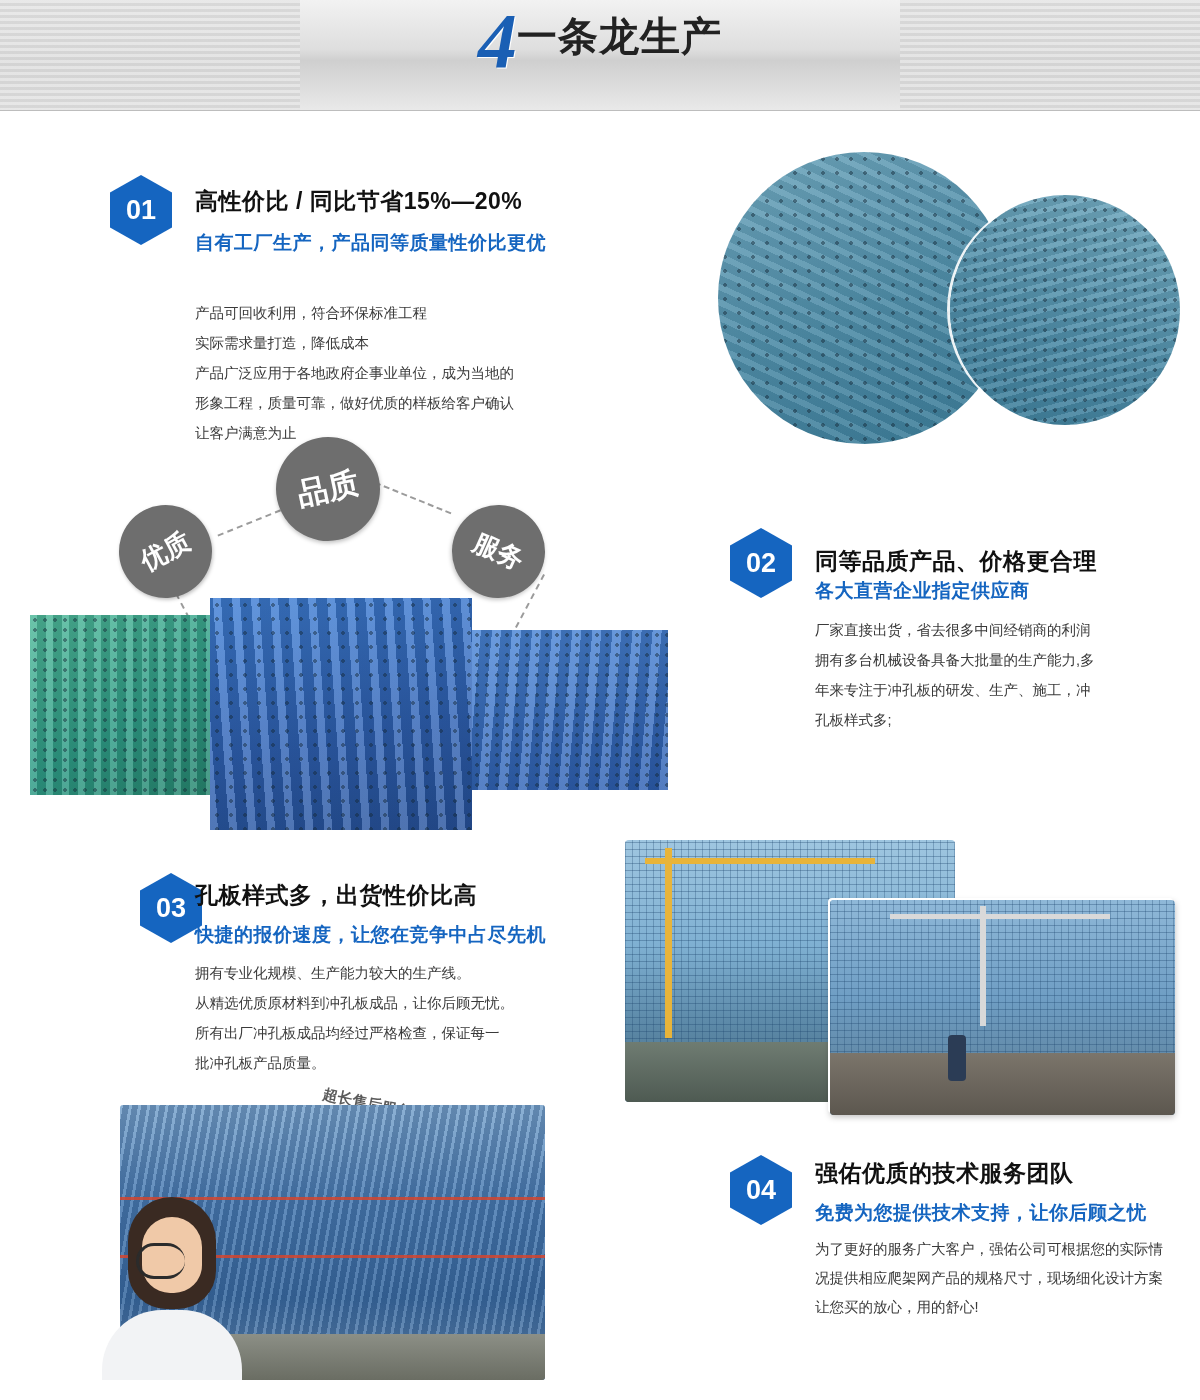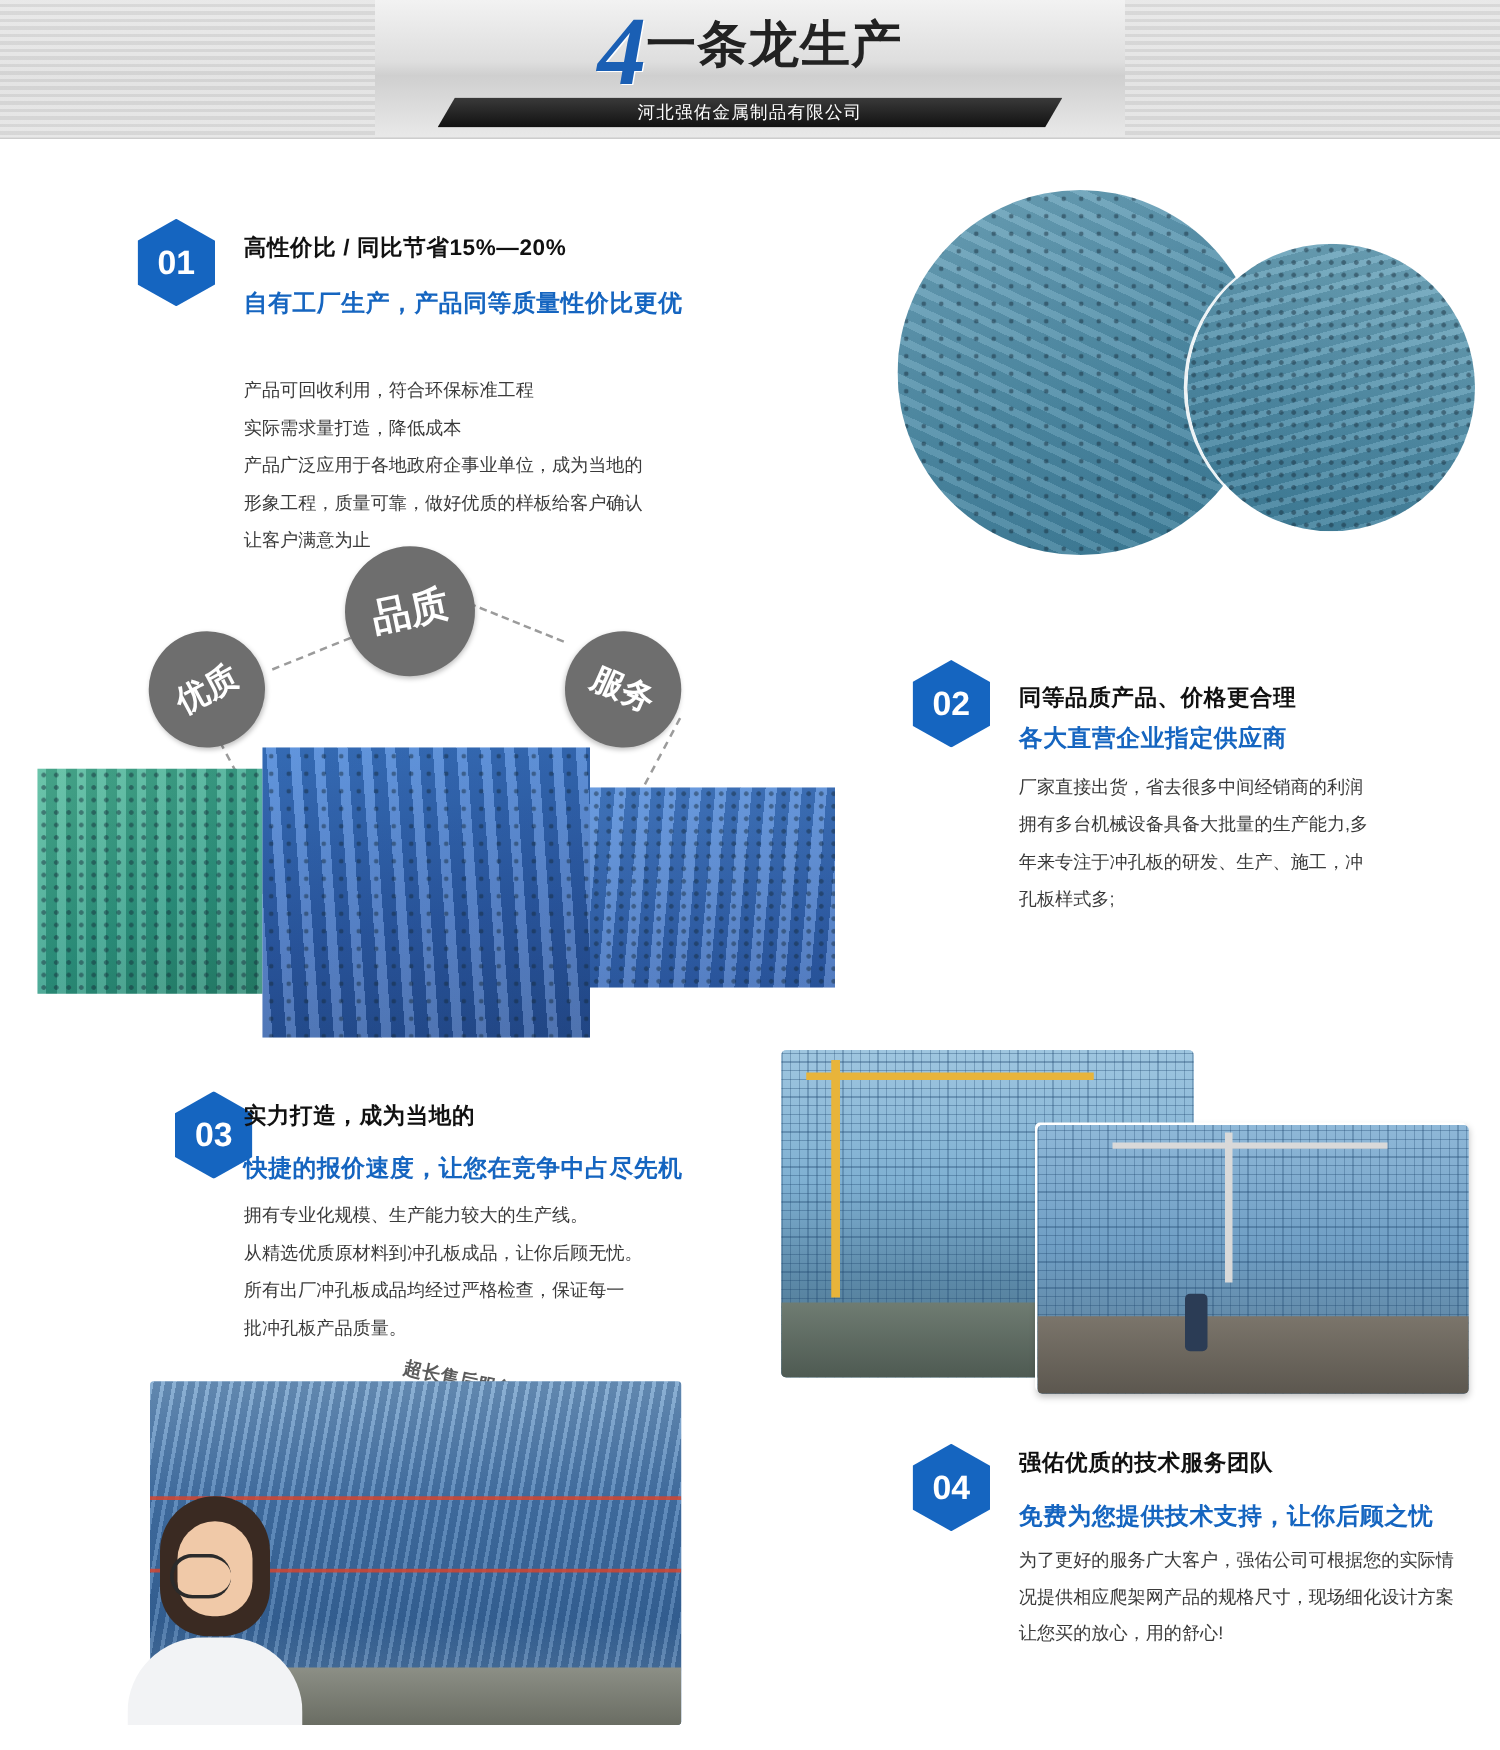"河北强佑金属制品有限公司" div.head-ribbon { html: <div>河北强佑金属制品有限公司</div> -> none }
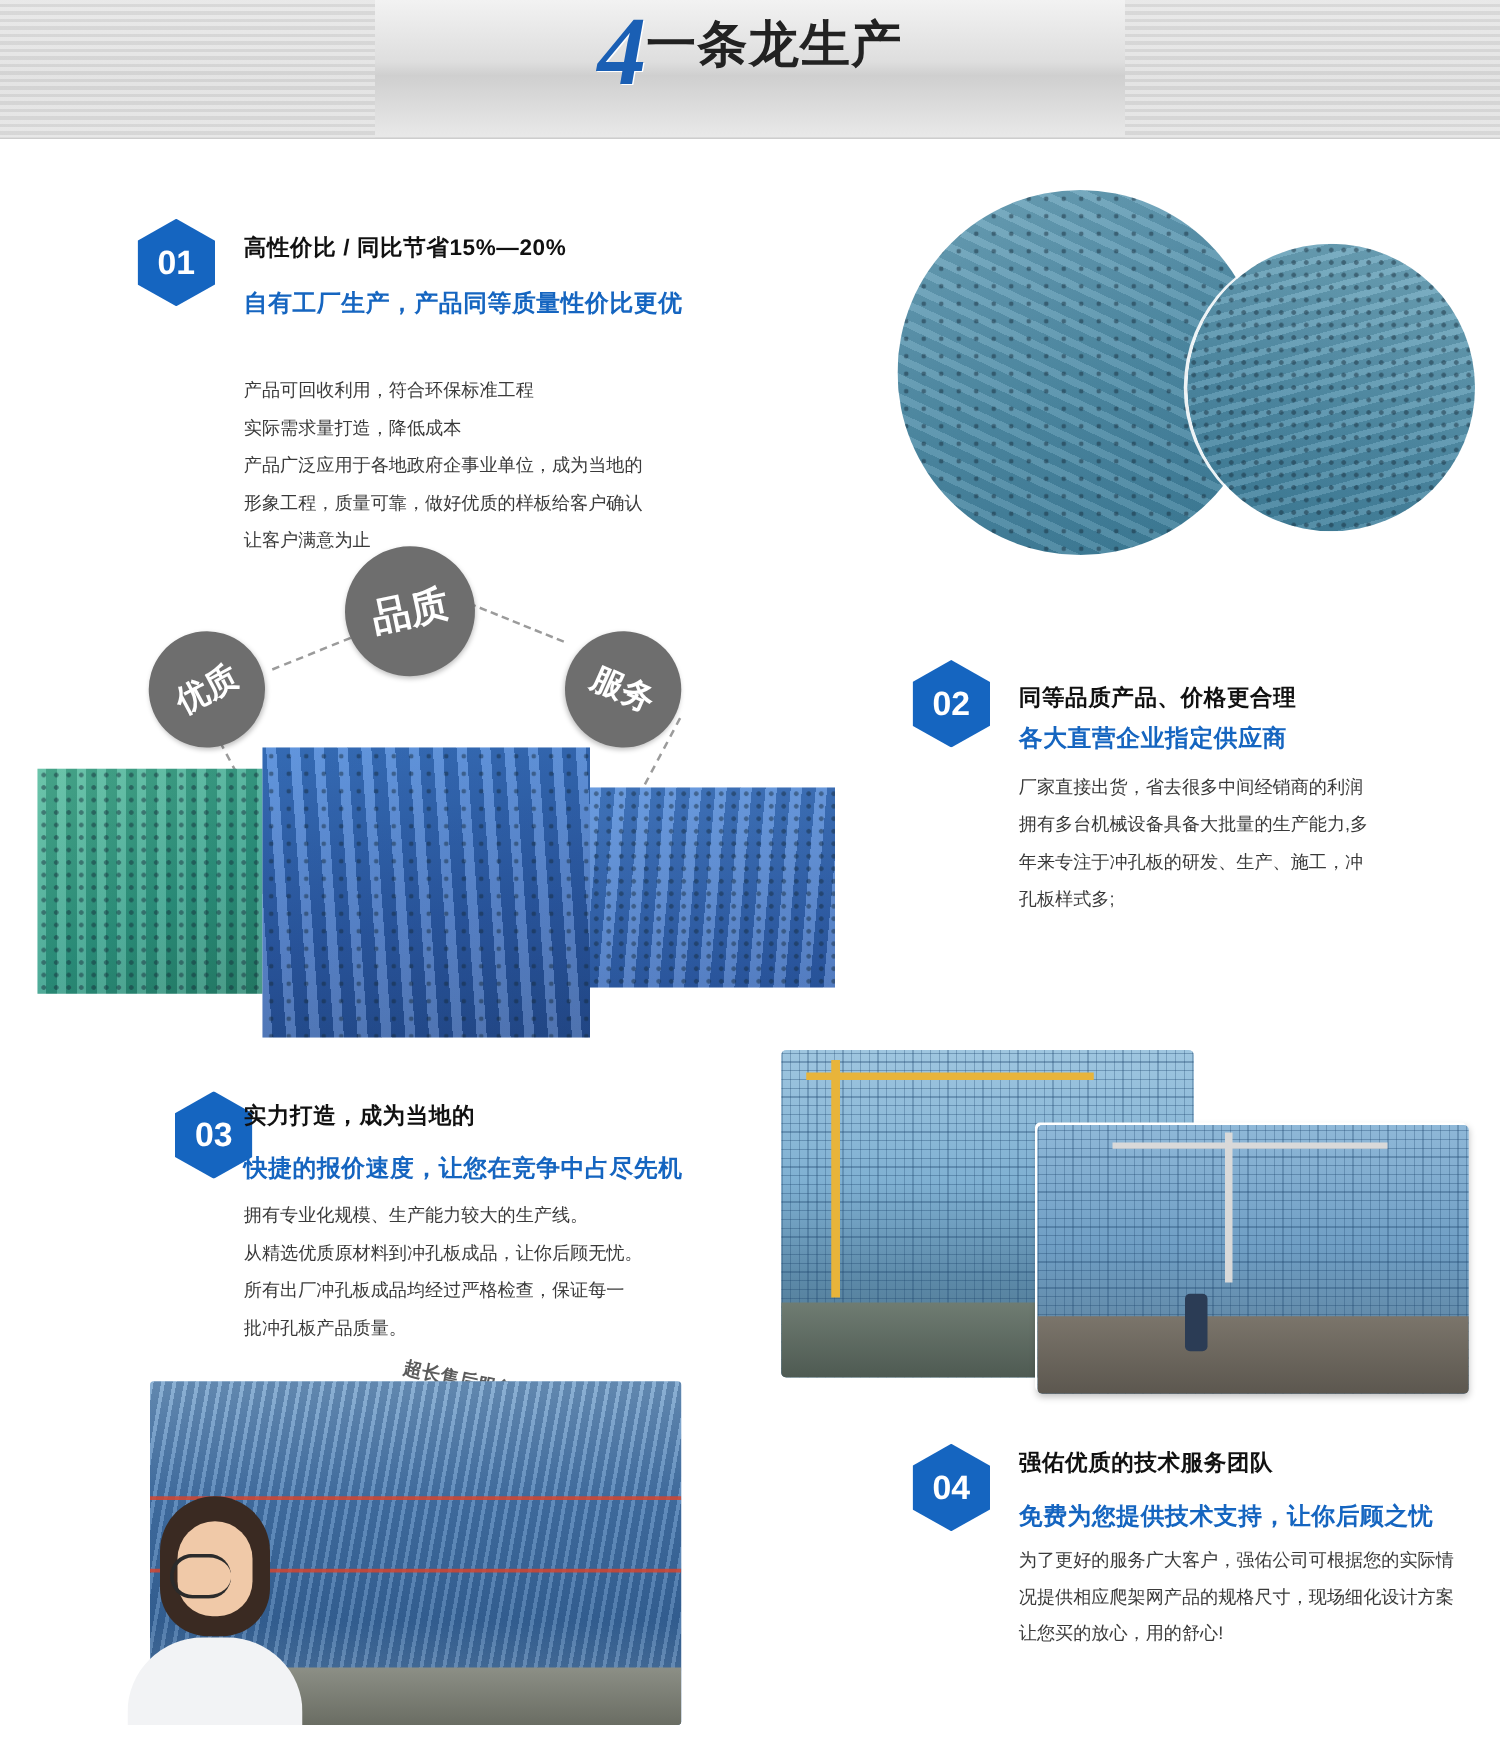"高性价比 / 同比节省15%—20%" .blk-title { font-size: 18px -> 23px }
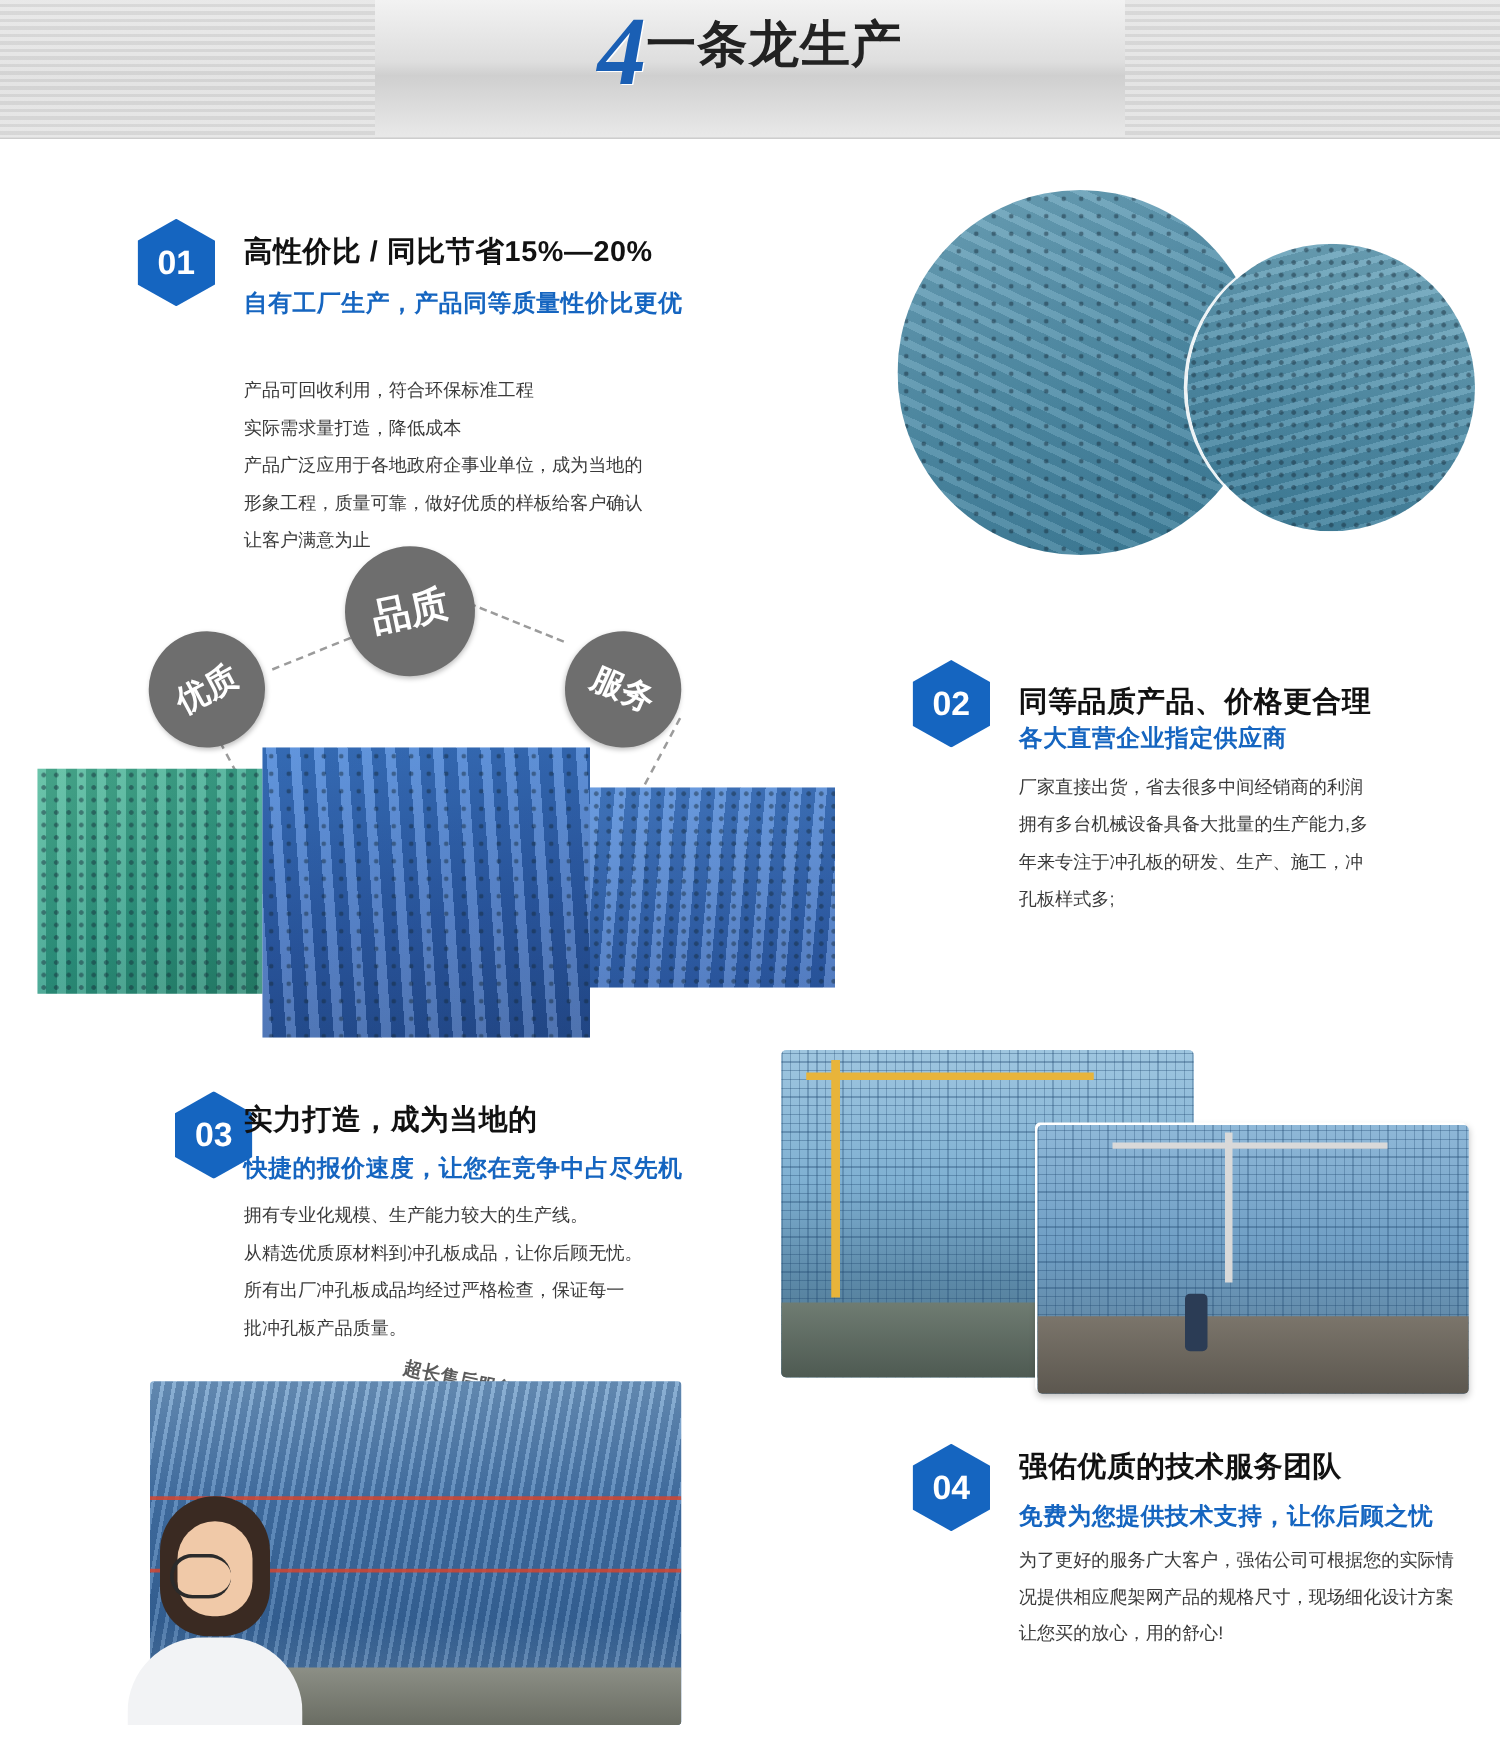"实力打造，成为当地的" div.blk-title { text: 实力打造，成为当地的 -> 孔板样式多，出货性价比高 }
